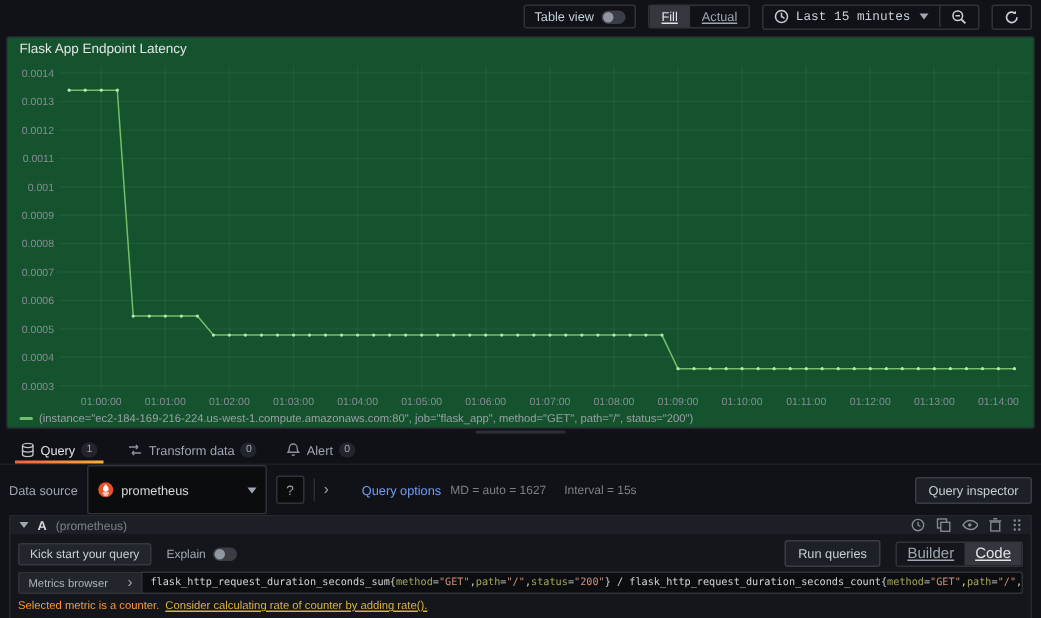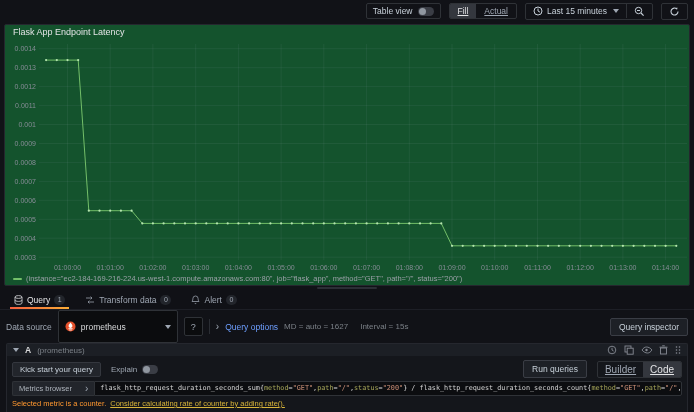"Last 15 minutes" .tb-btn { font-family: Liberation Sans, sans-serif -> Liberation Mono, monospace }
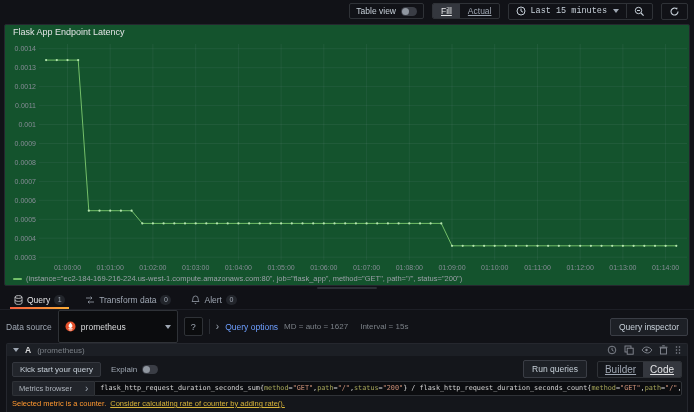"Query options" .qo-link { margin-left: none -> 16px }
